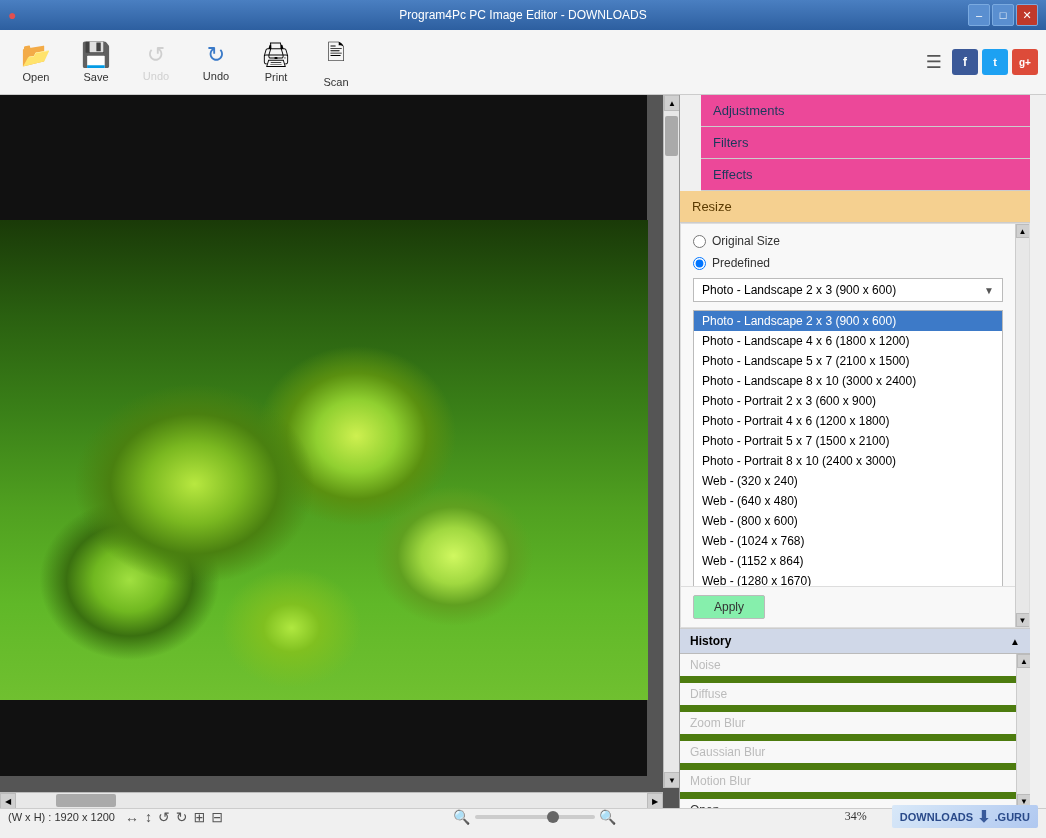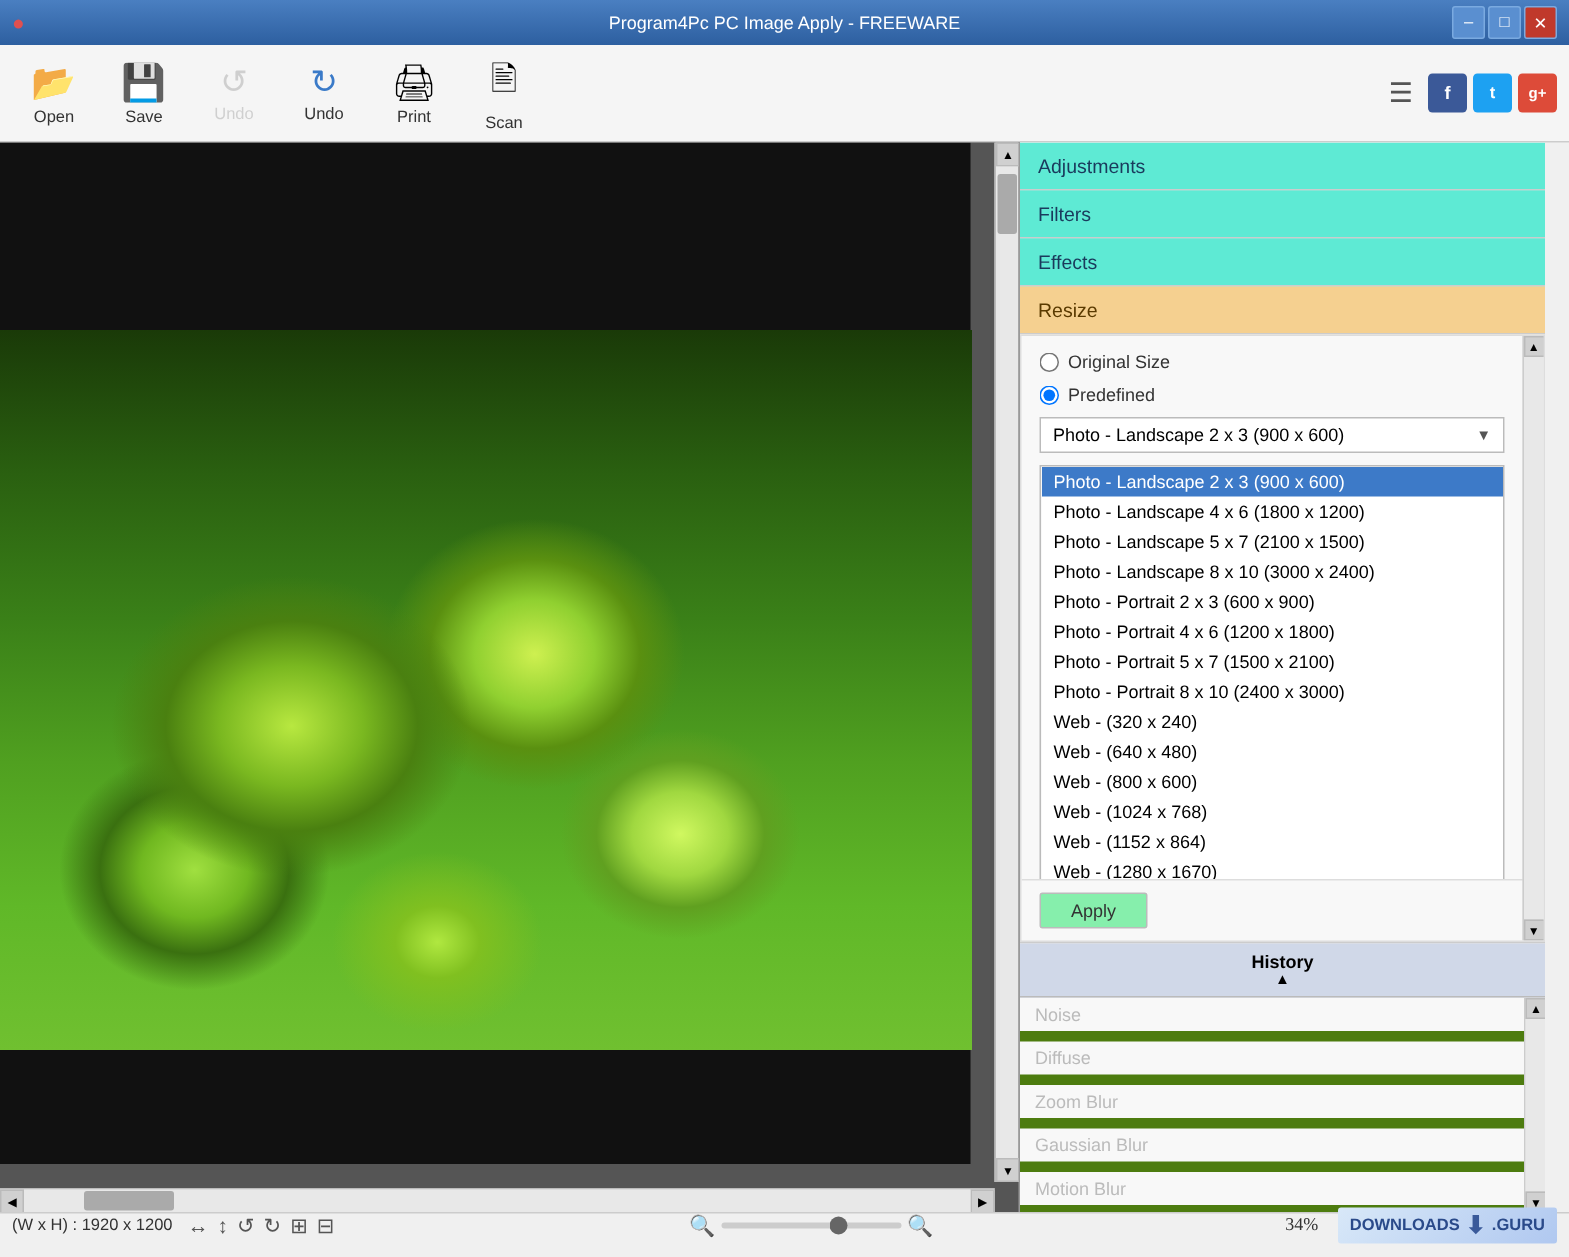"Program4Pc PC Image Apply -" span { text: Apply - FREEWARE -> Editor - DOWNLOADS }
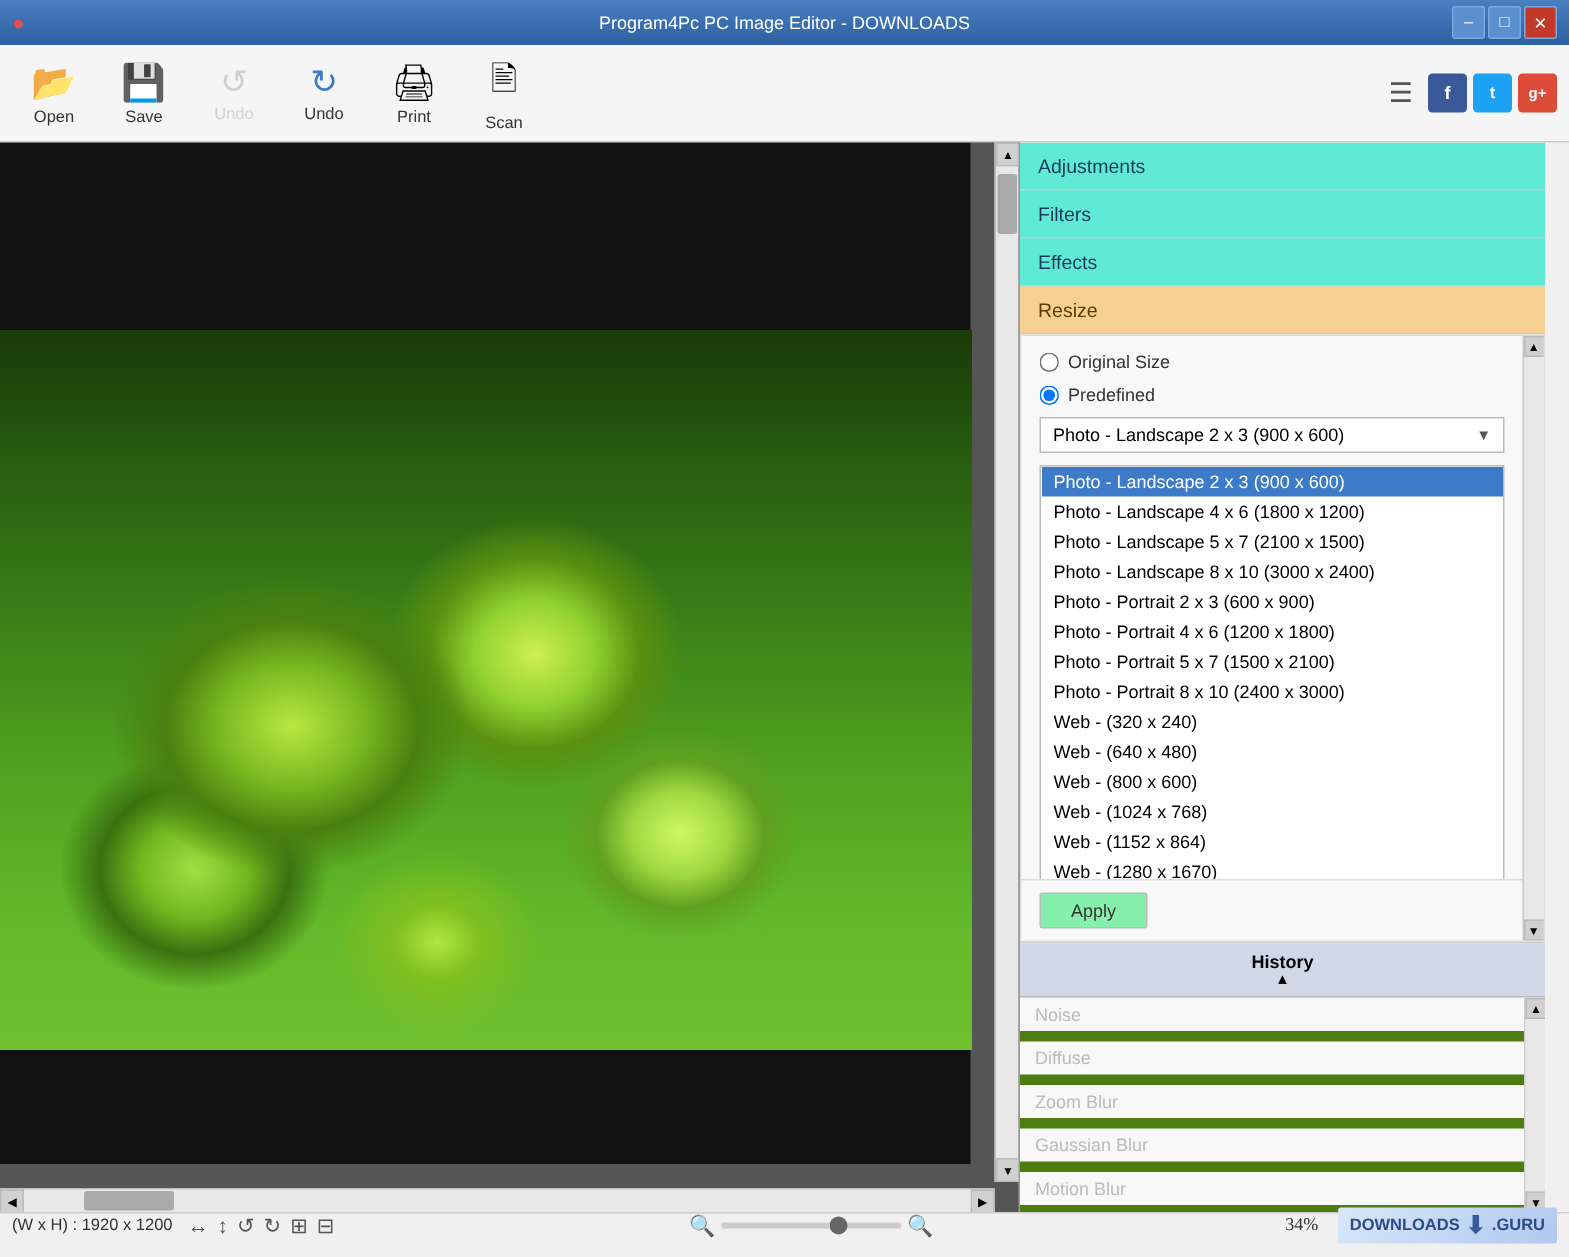"Adjustments" .panel-section-header.blue { background: #5eead4 -> #ec4899; margin-left: none -> 21px }
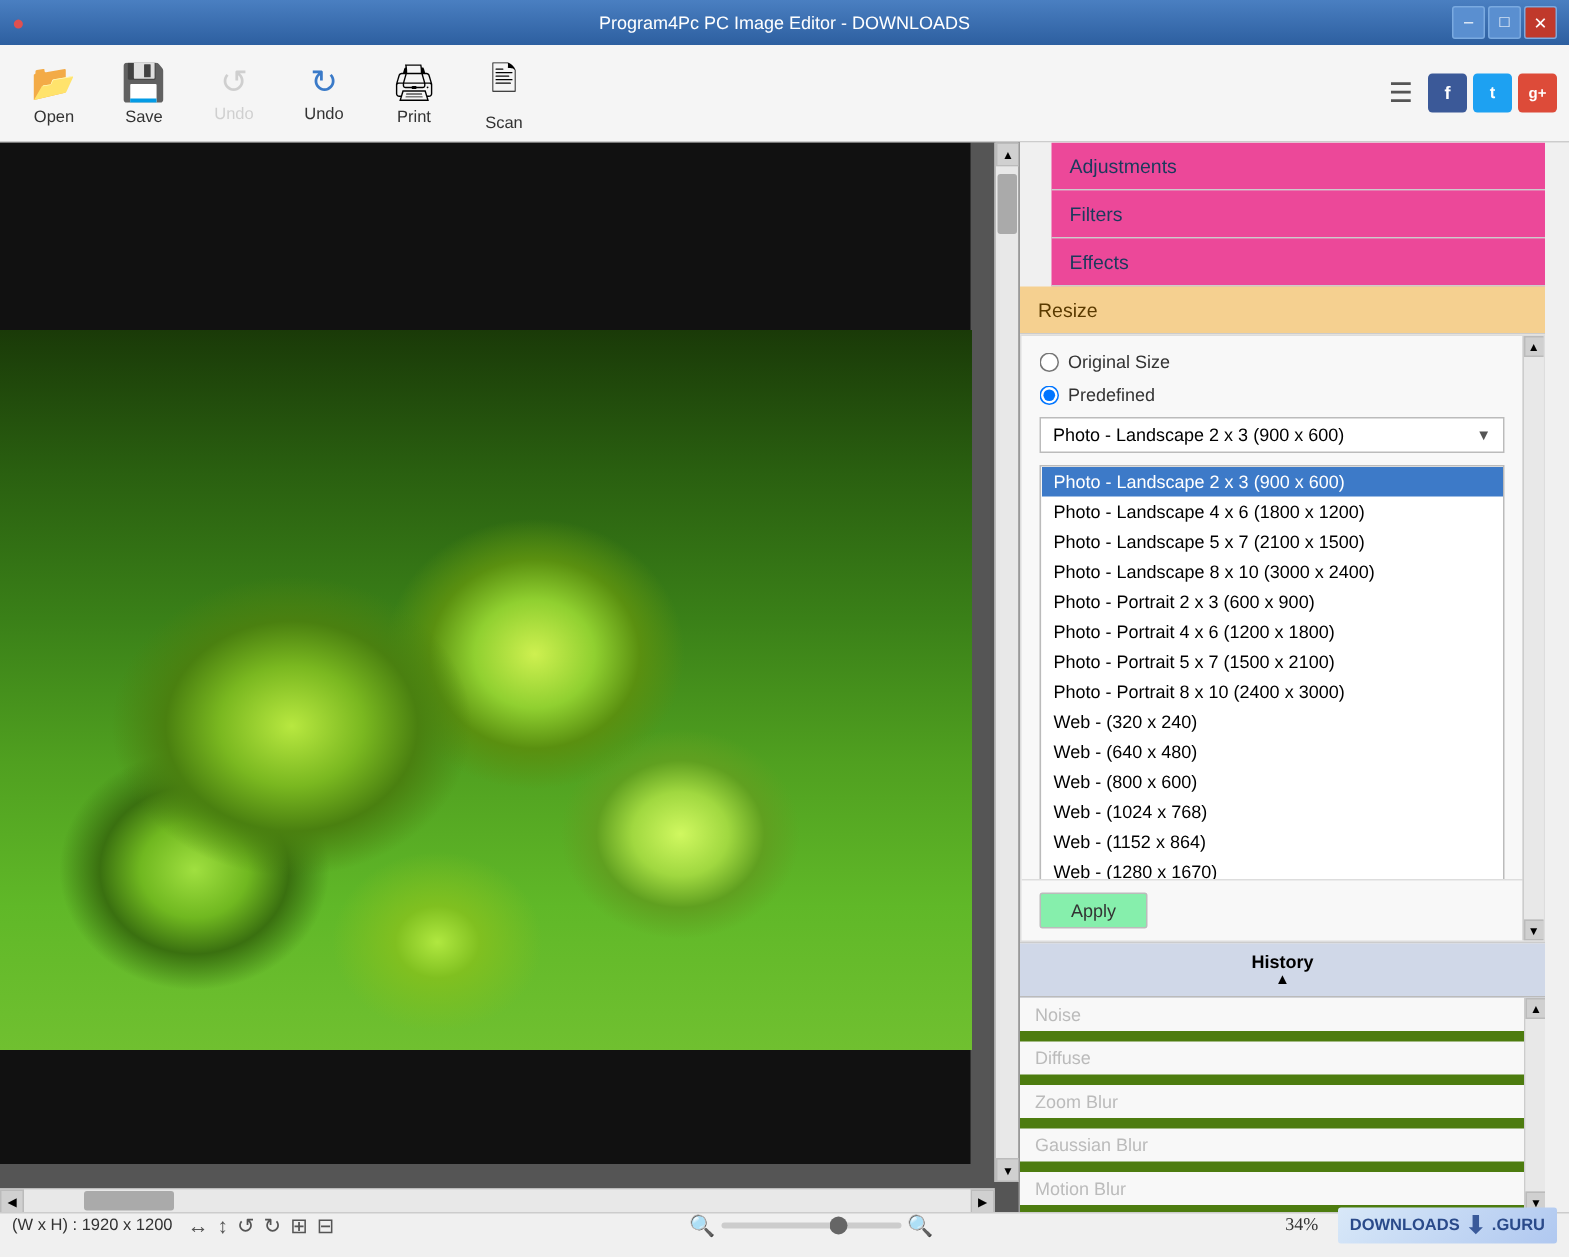"History" .history-header { flex-direction: column -> none }
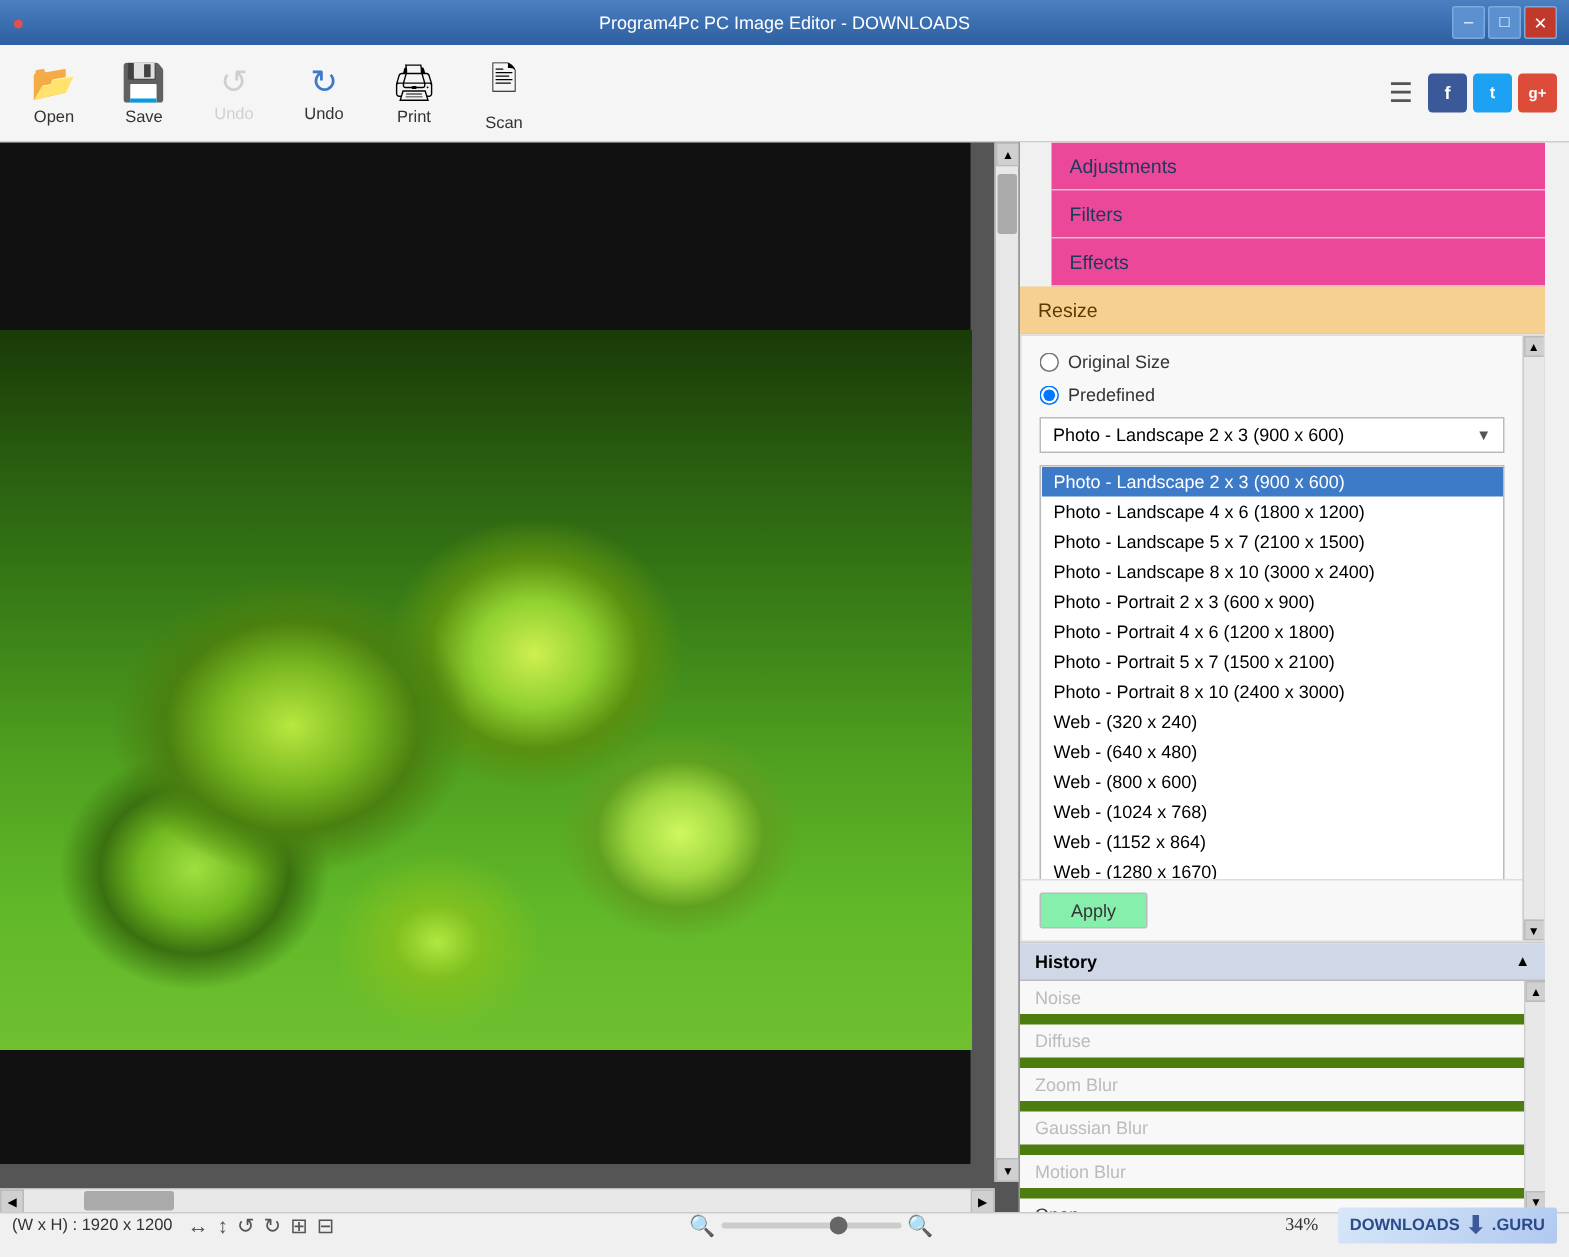"DOWNLOADS" div { margin-left: 5px -> 17px }
